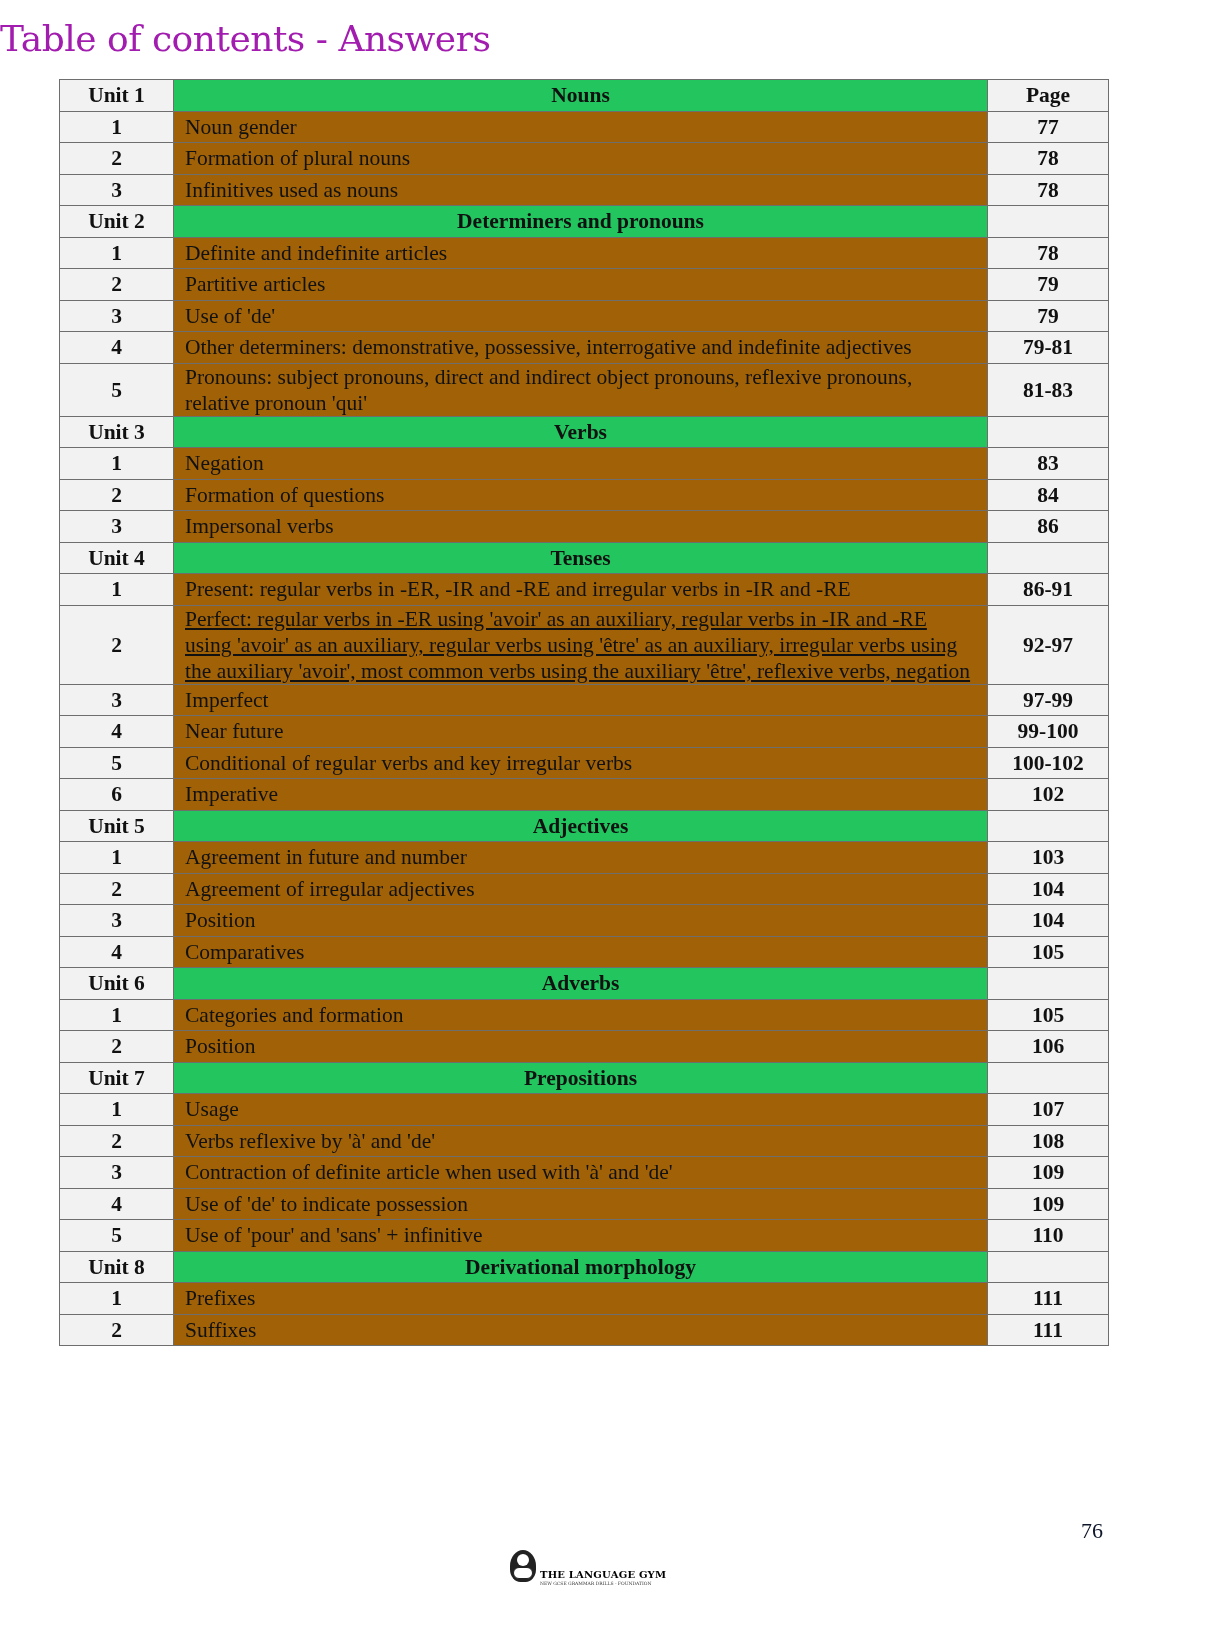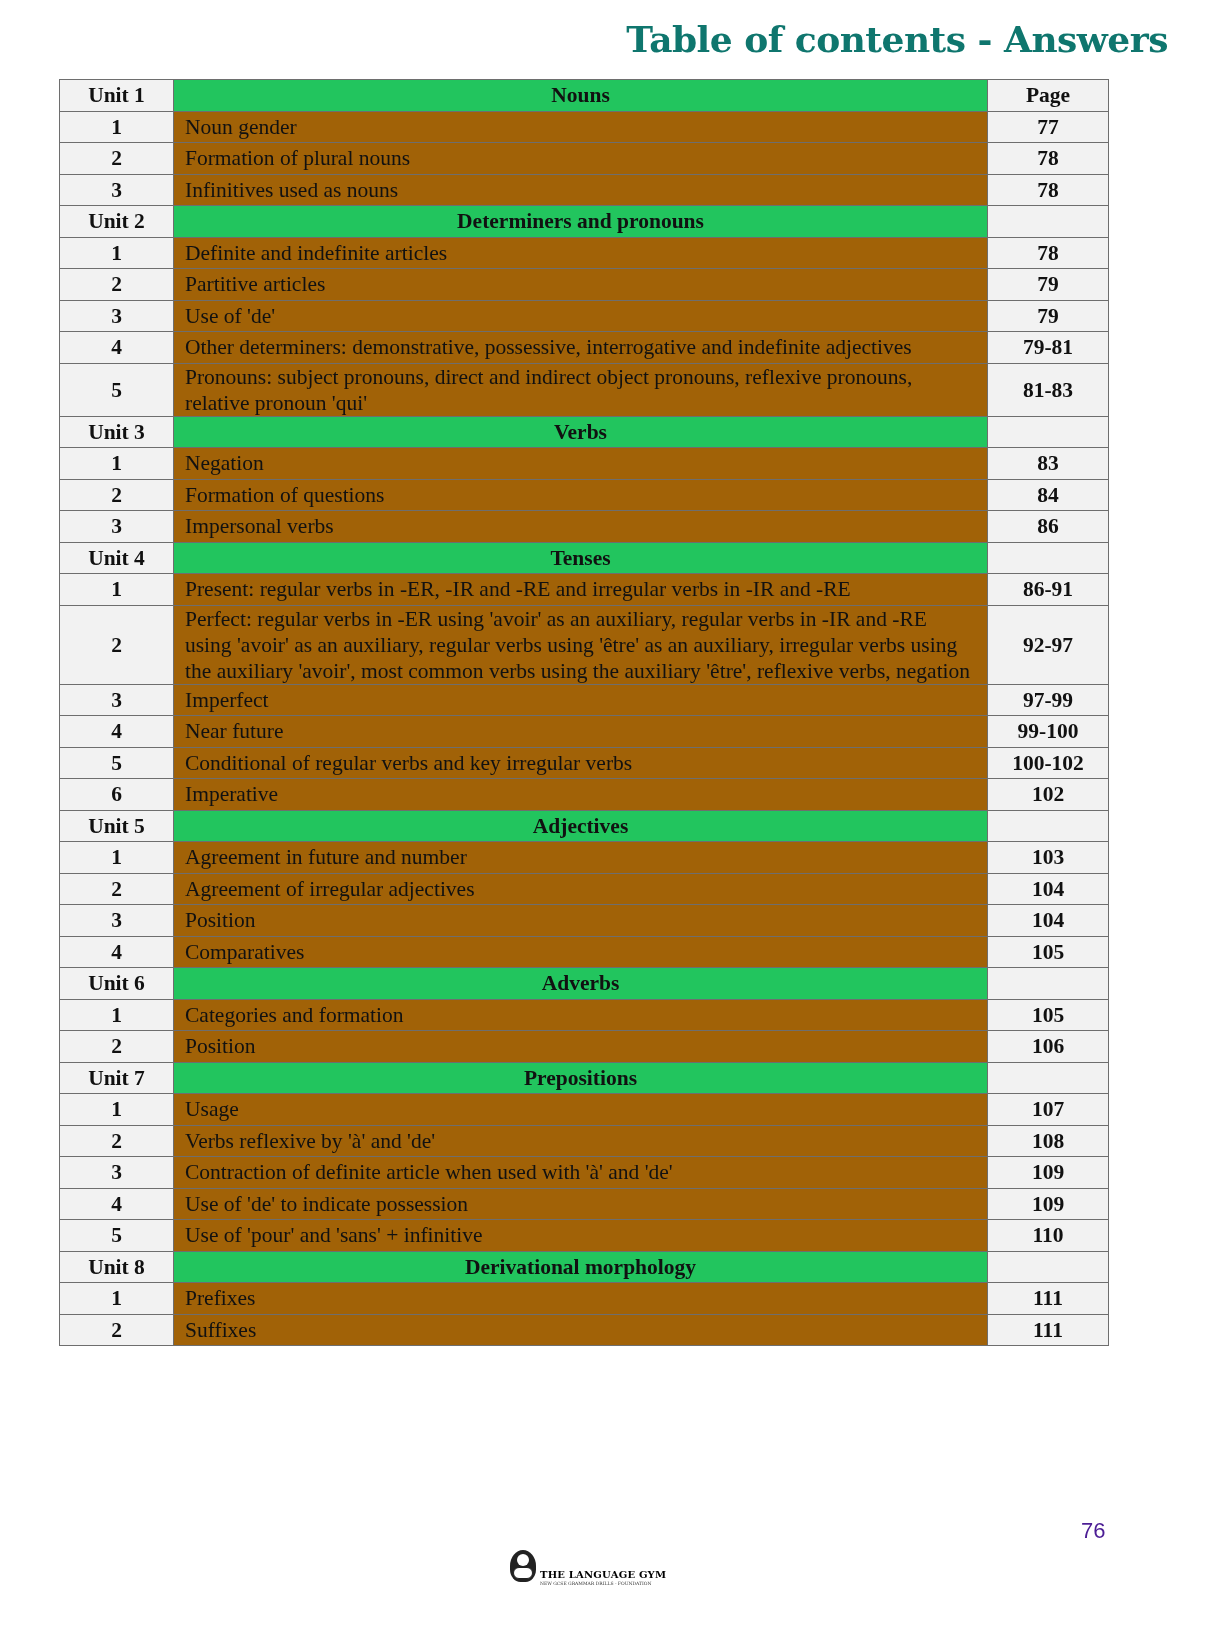"Table of contents - Answers" .title { color: #0f766e -> #a21caf; font-weight: bold -> normal; text-align: right -> left }
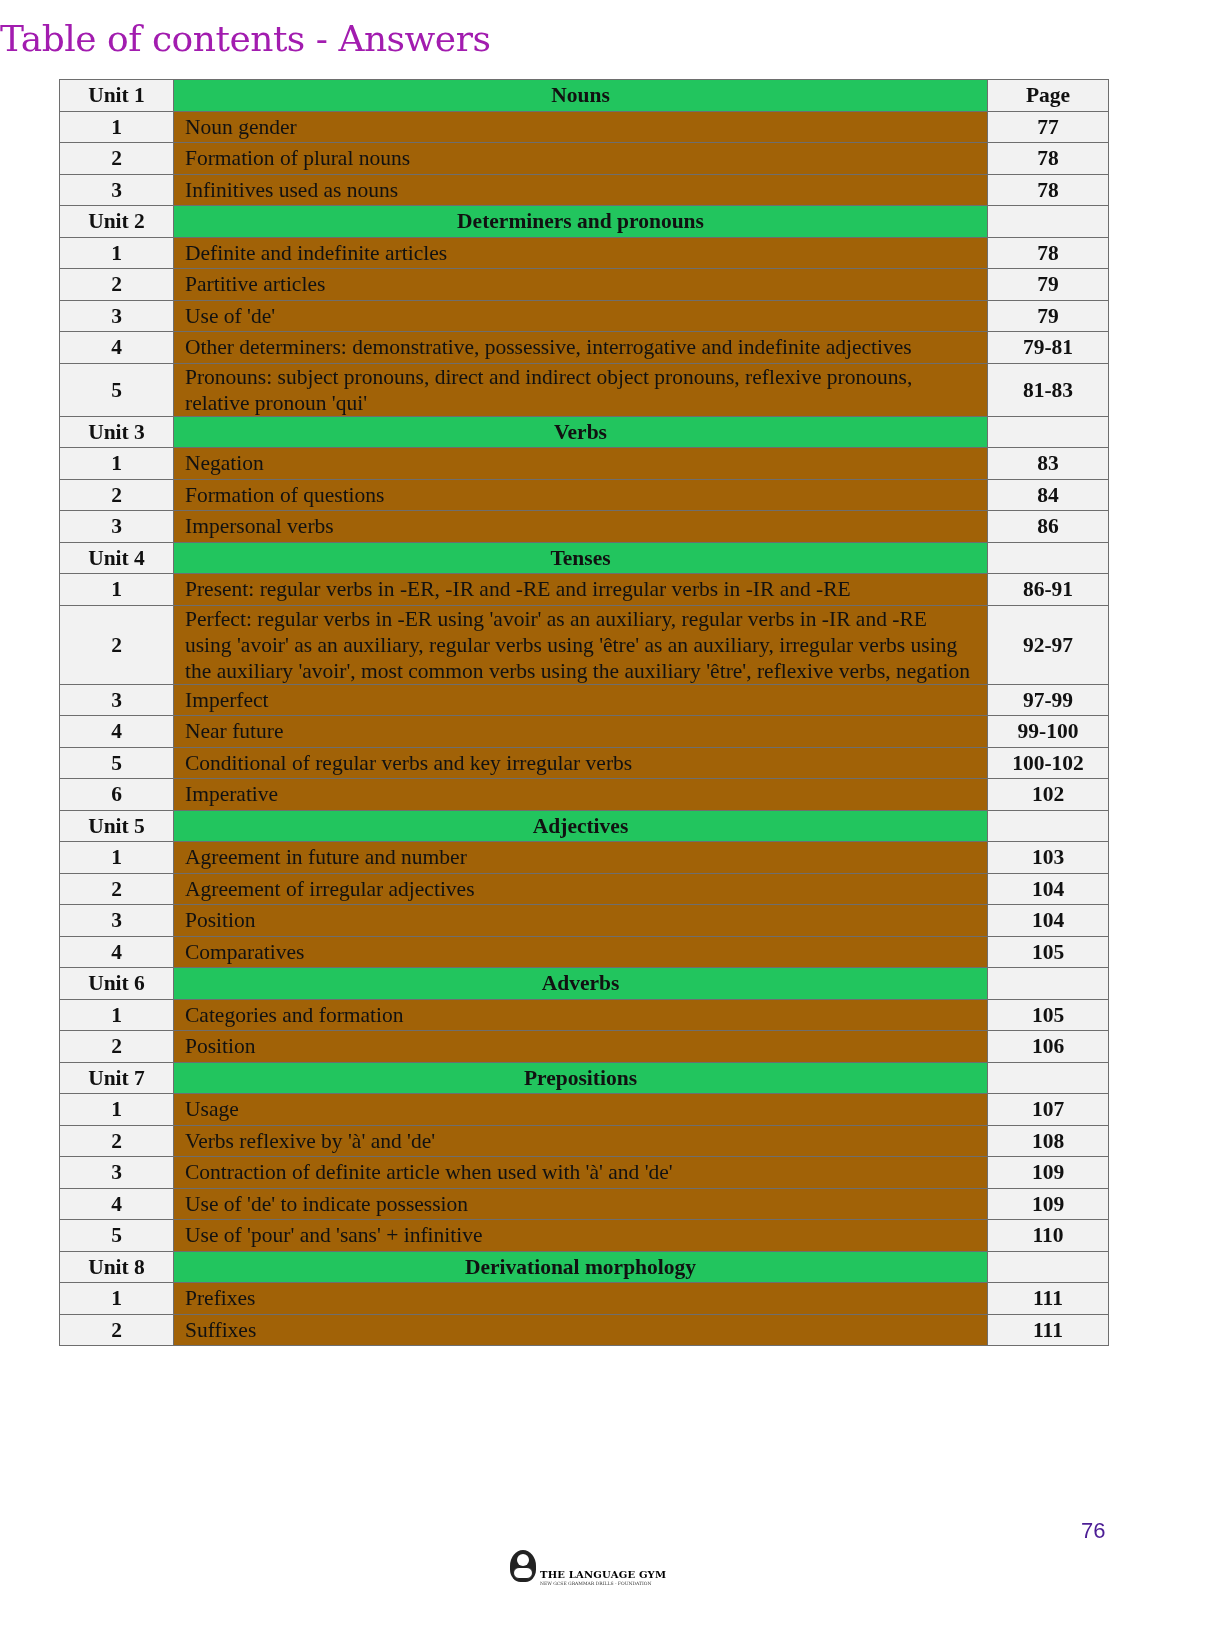"Perfect: regular verbs in -ER" td.multi4 { text-decoration: none -> underline }
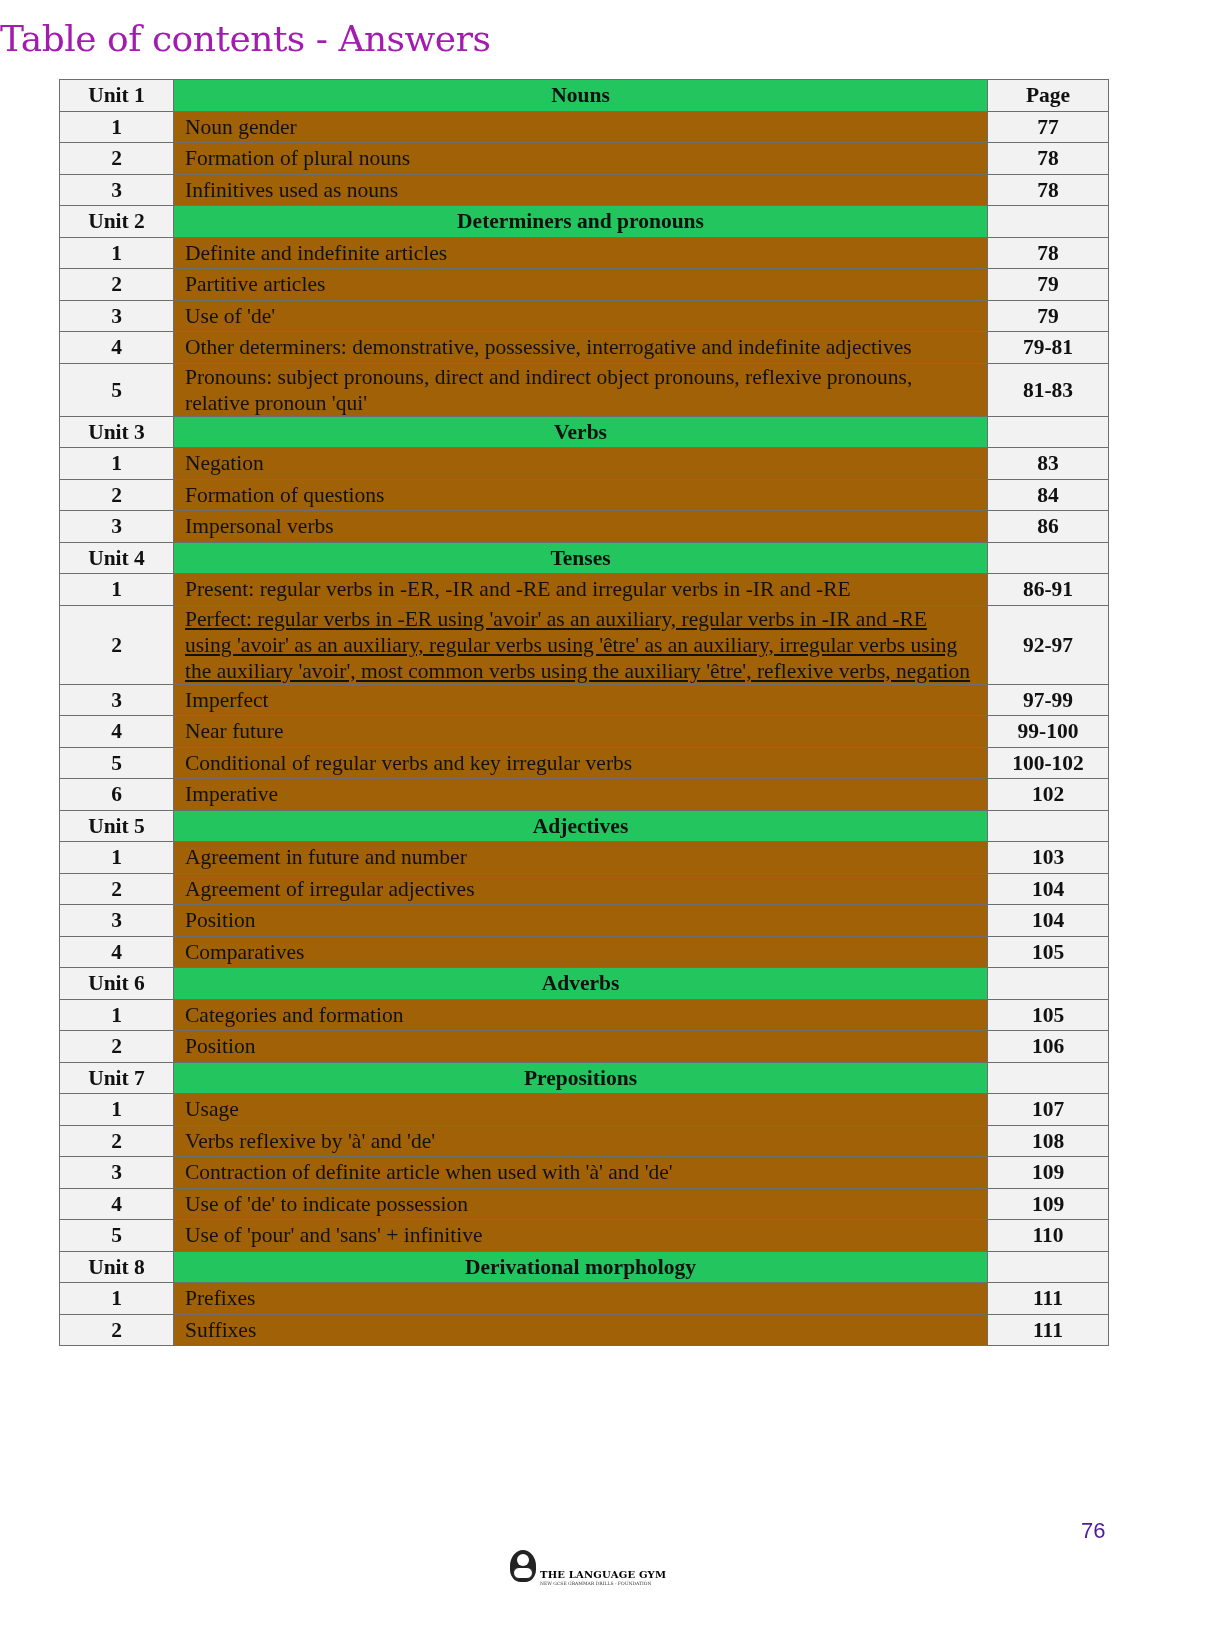"76" .page-number { color: #4c1d95 -> #0f172a; font-family: Liberation Sans, sans-serif -> Liberation Serif, serif }
